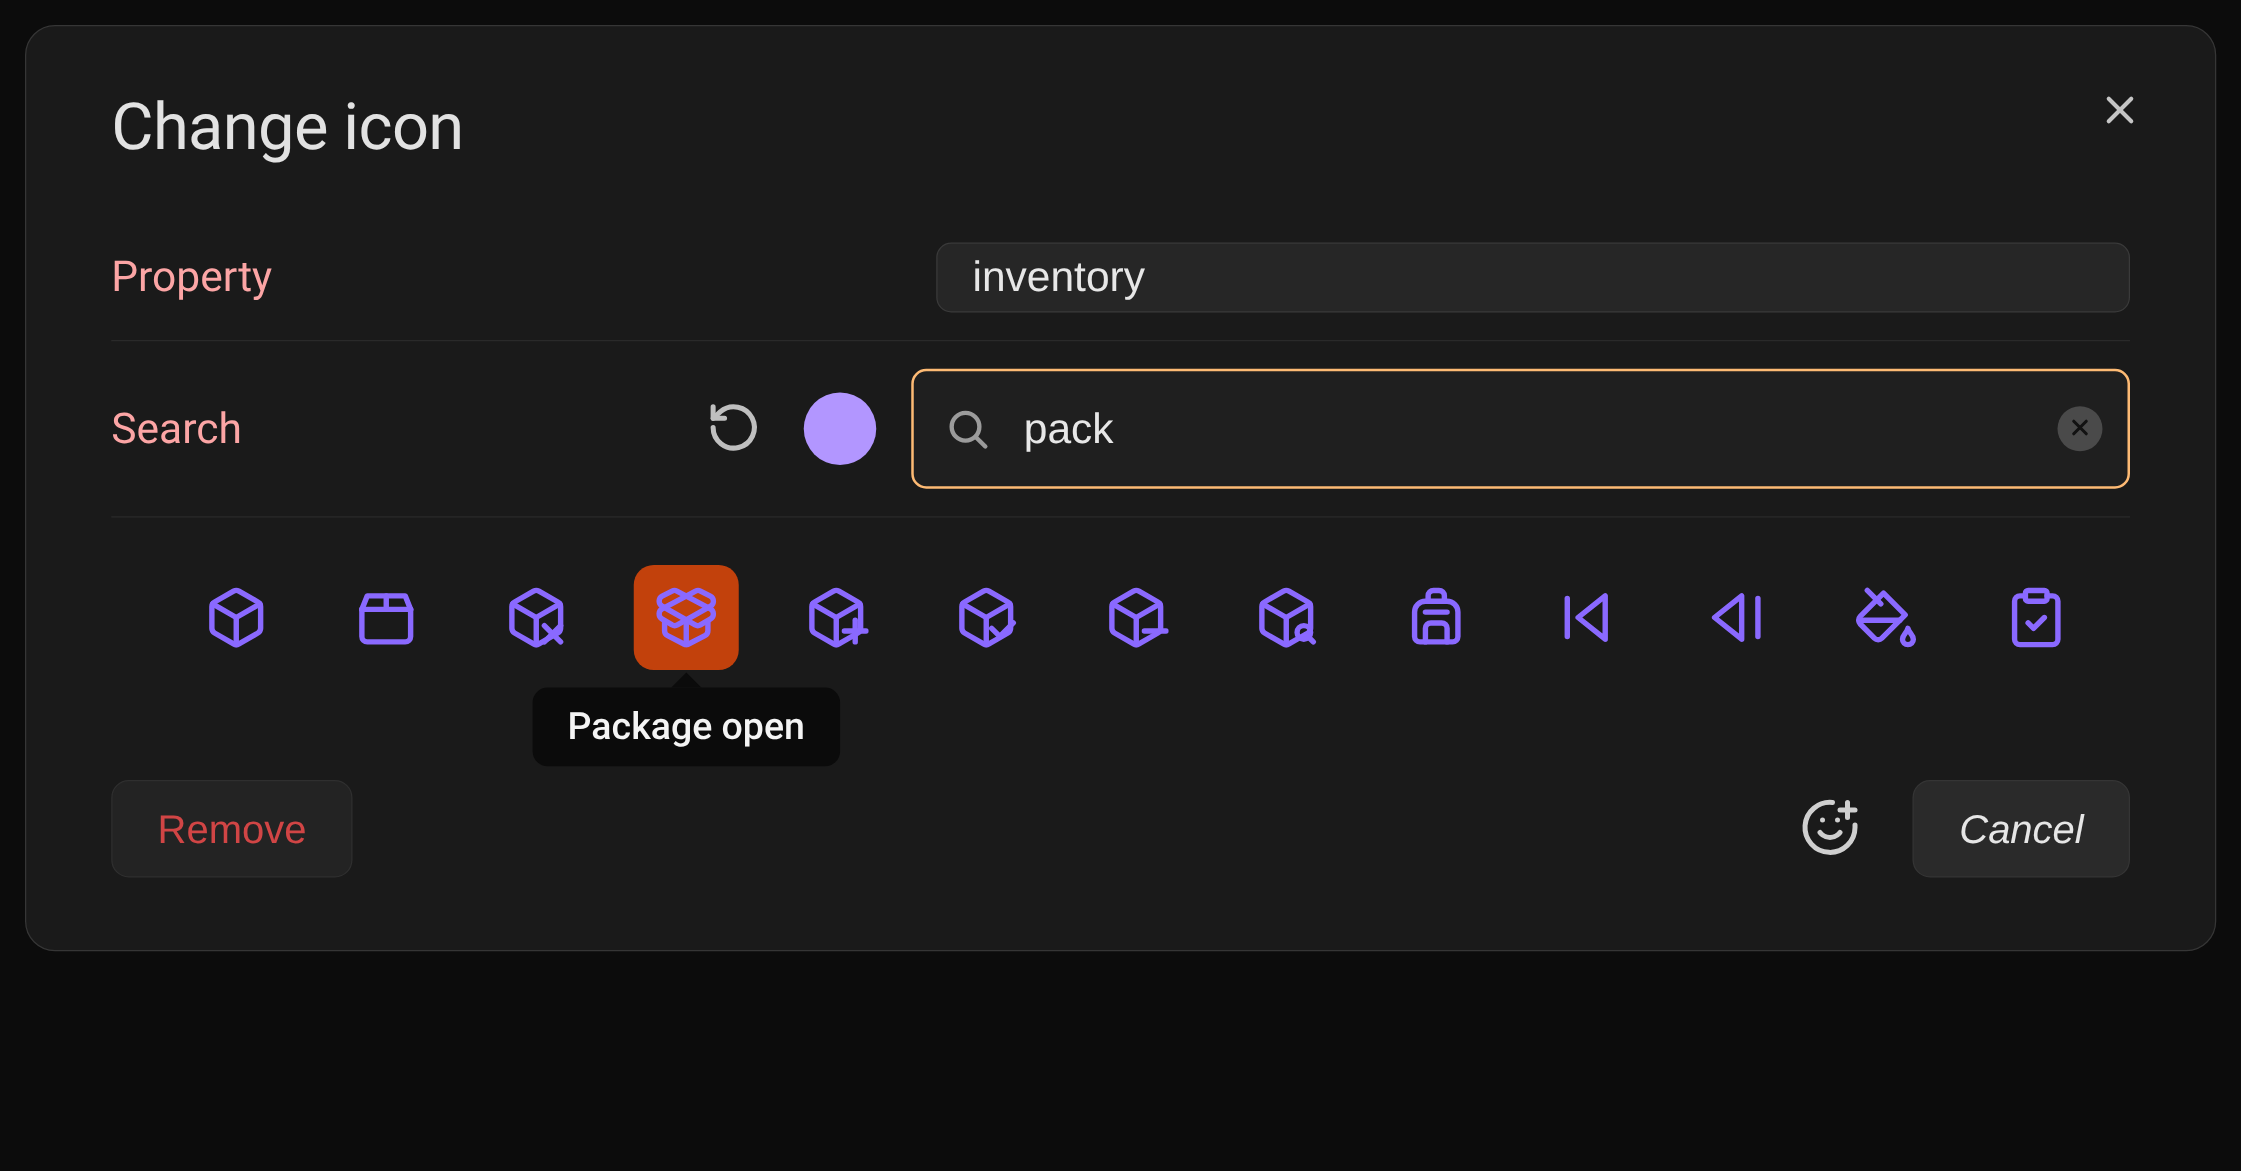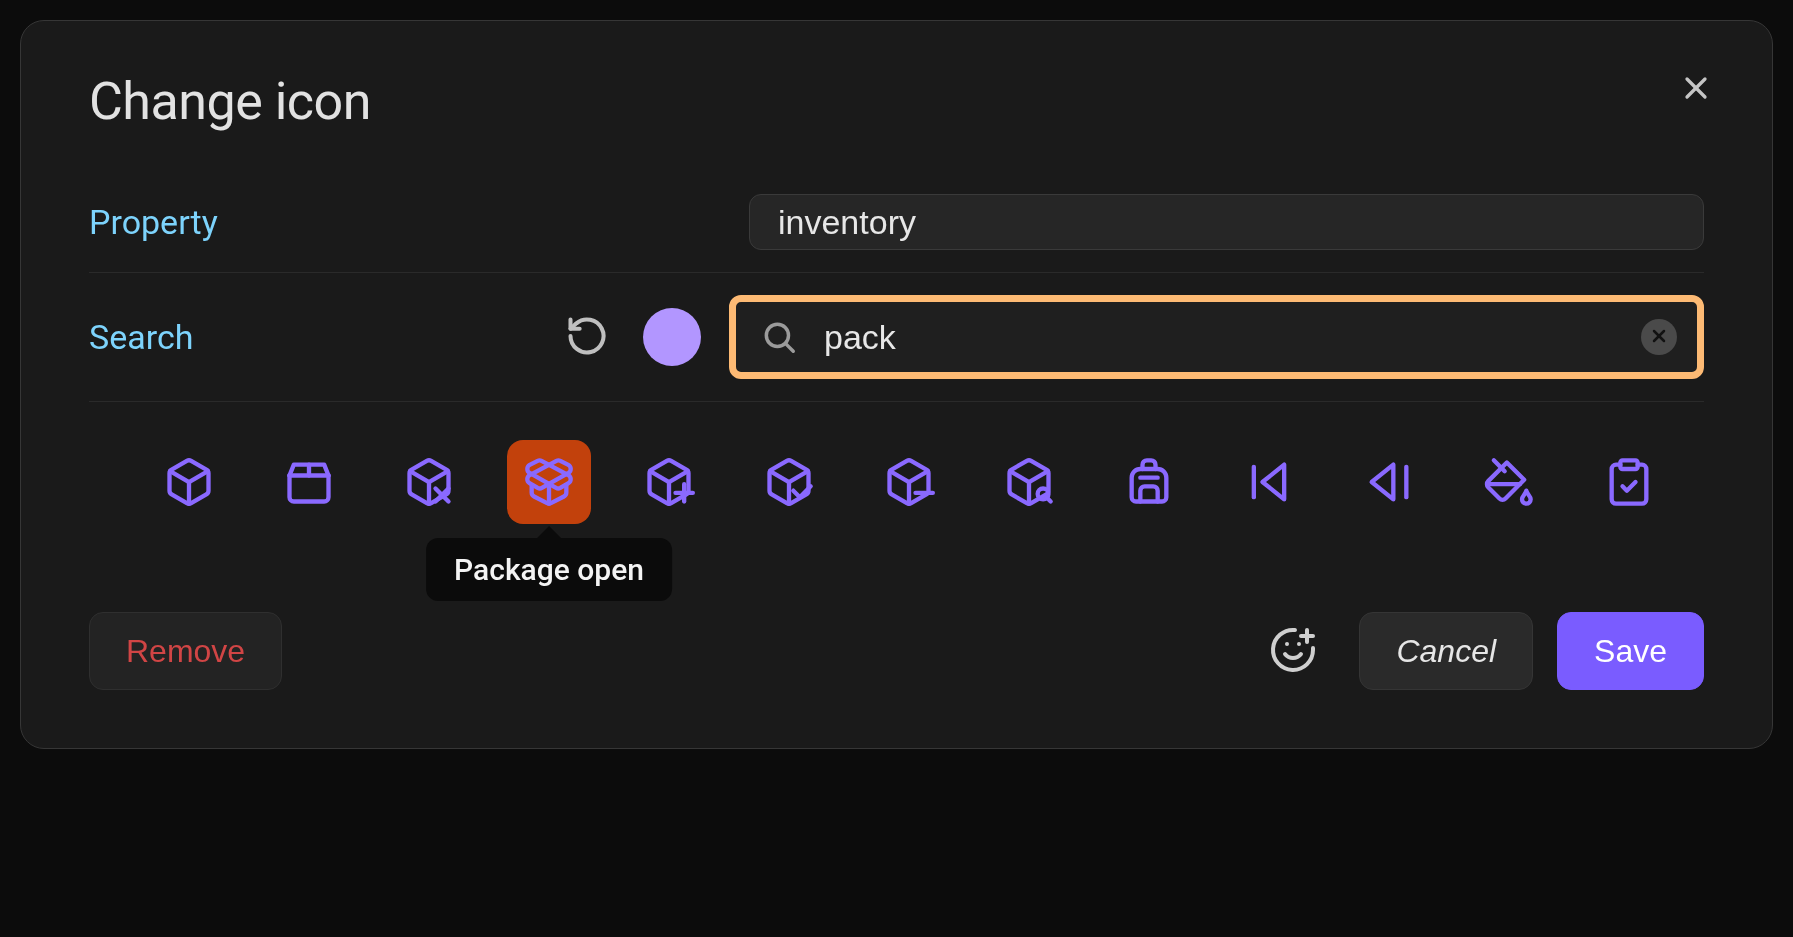"Property" .row-label { color: #7dd3fc -> #fca5a5 }
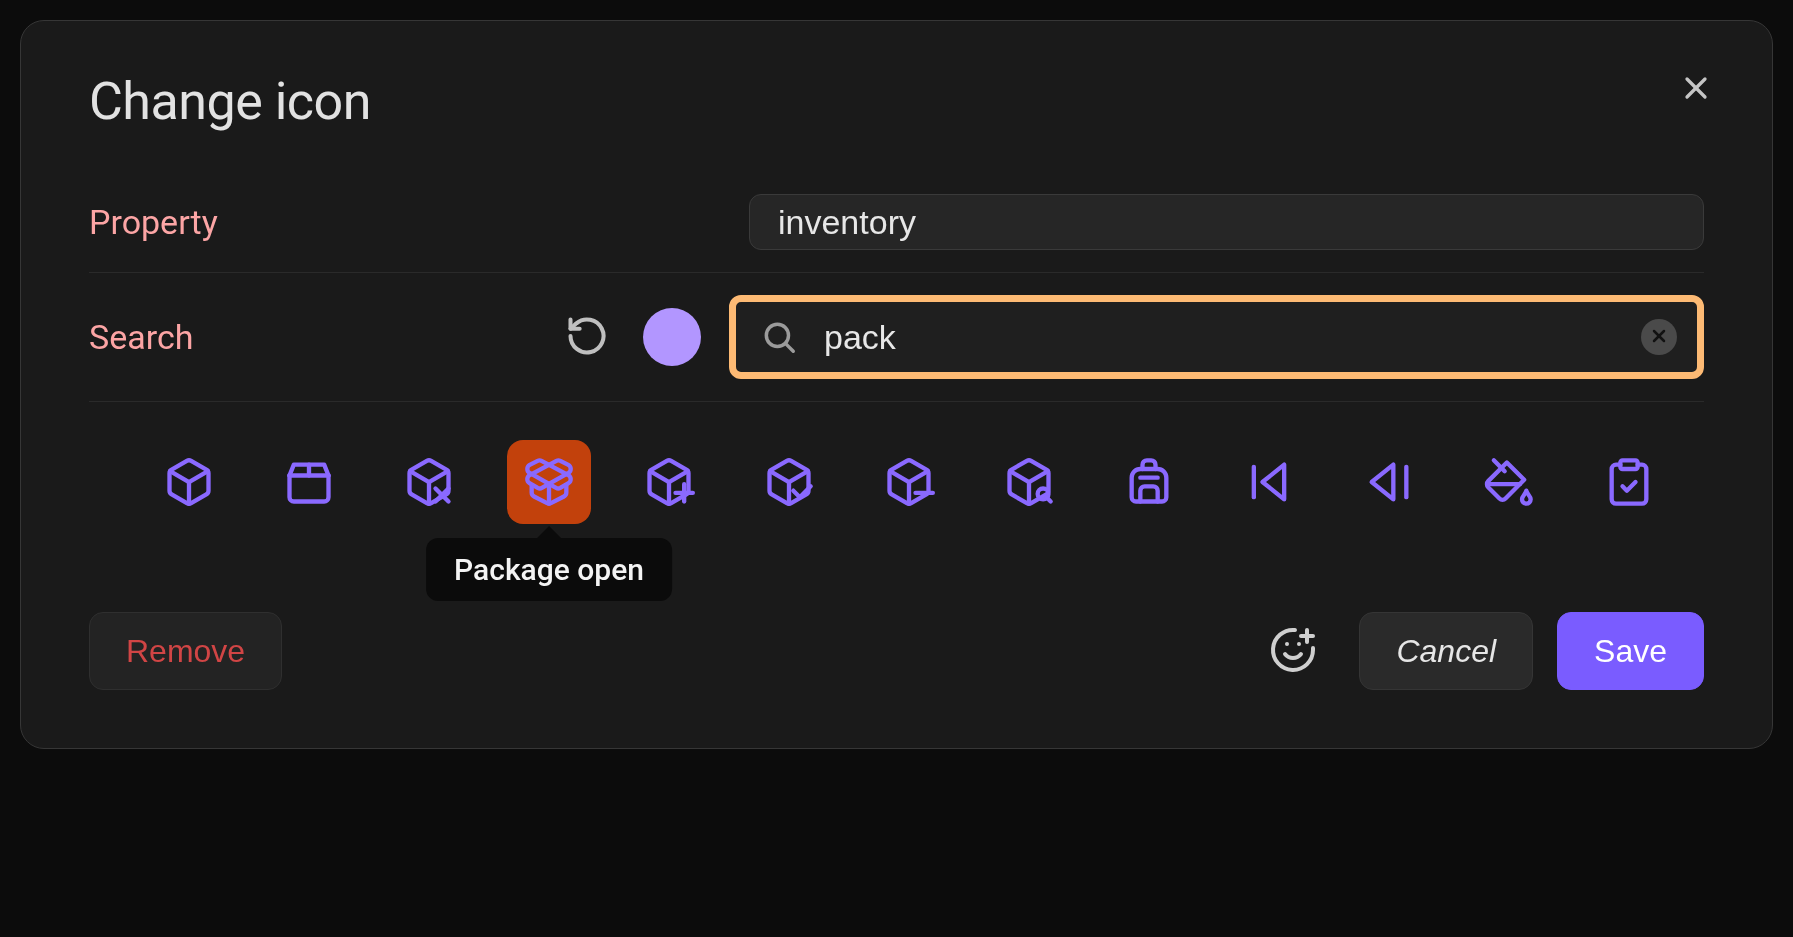"pack" .search-wrap { border: 7px solid #fdba74 -> 2px solid #fdba74; height: 84px -> 96px }
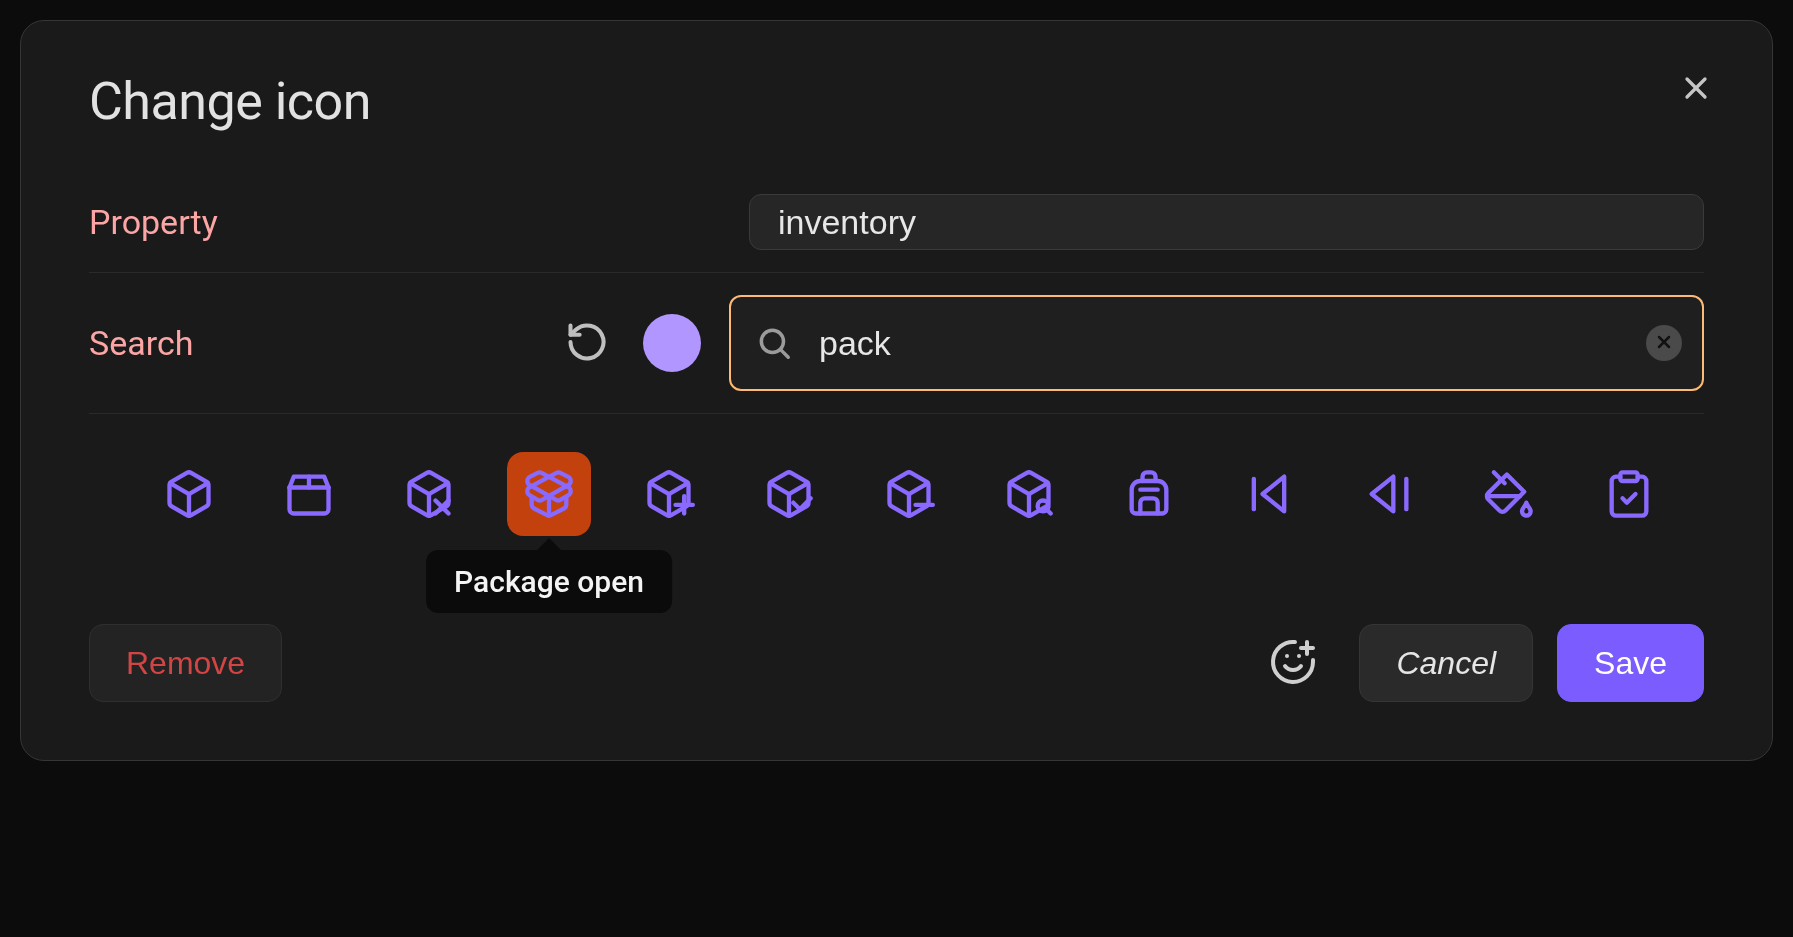"Save" button.btn { html: <button>Save</button> -> none }
